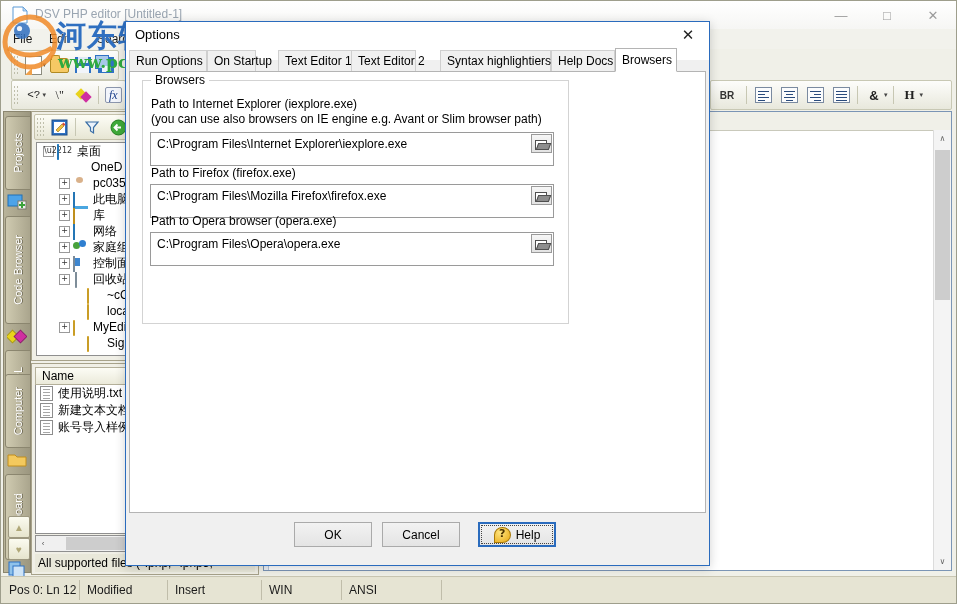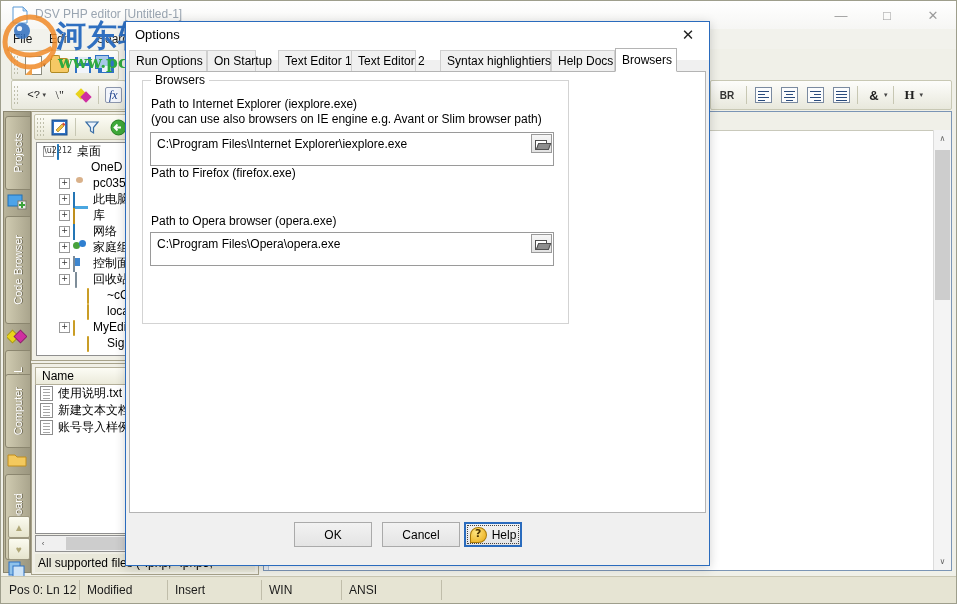"C:\Program Files\Mozilla" div.fld-wrap { html: none -> <div> <input> <div> <span></span> </div> </div> }
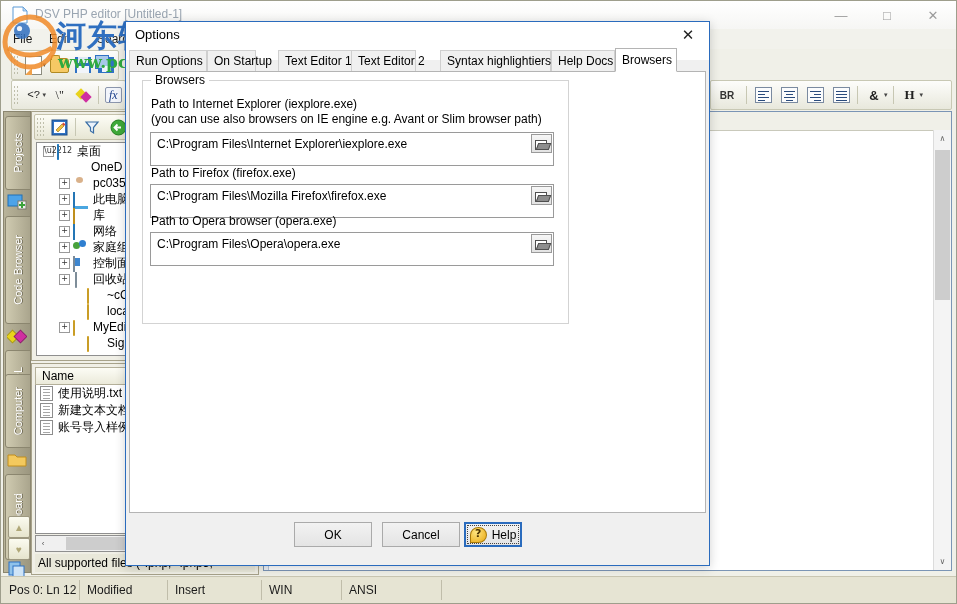"Help" div.dbtn { left: 338px -> 352px; width: 58px -> 78px }
